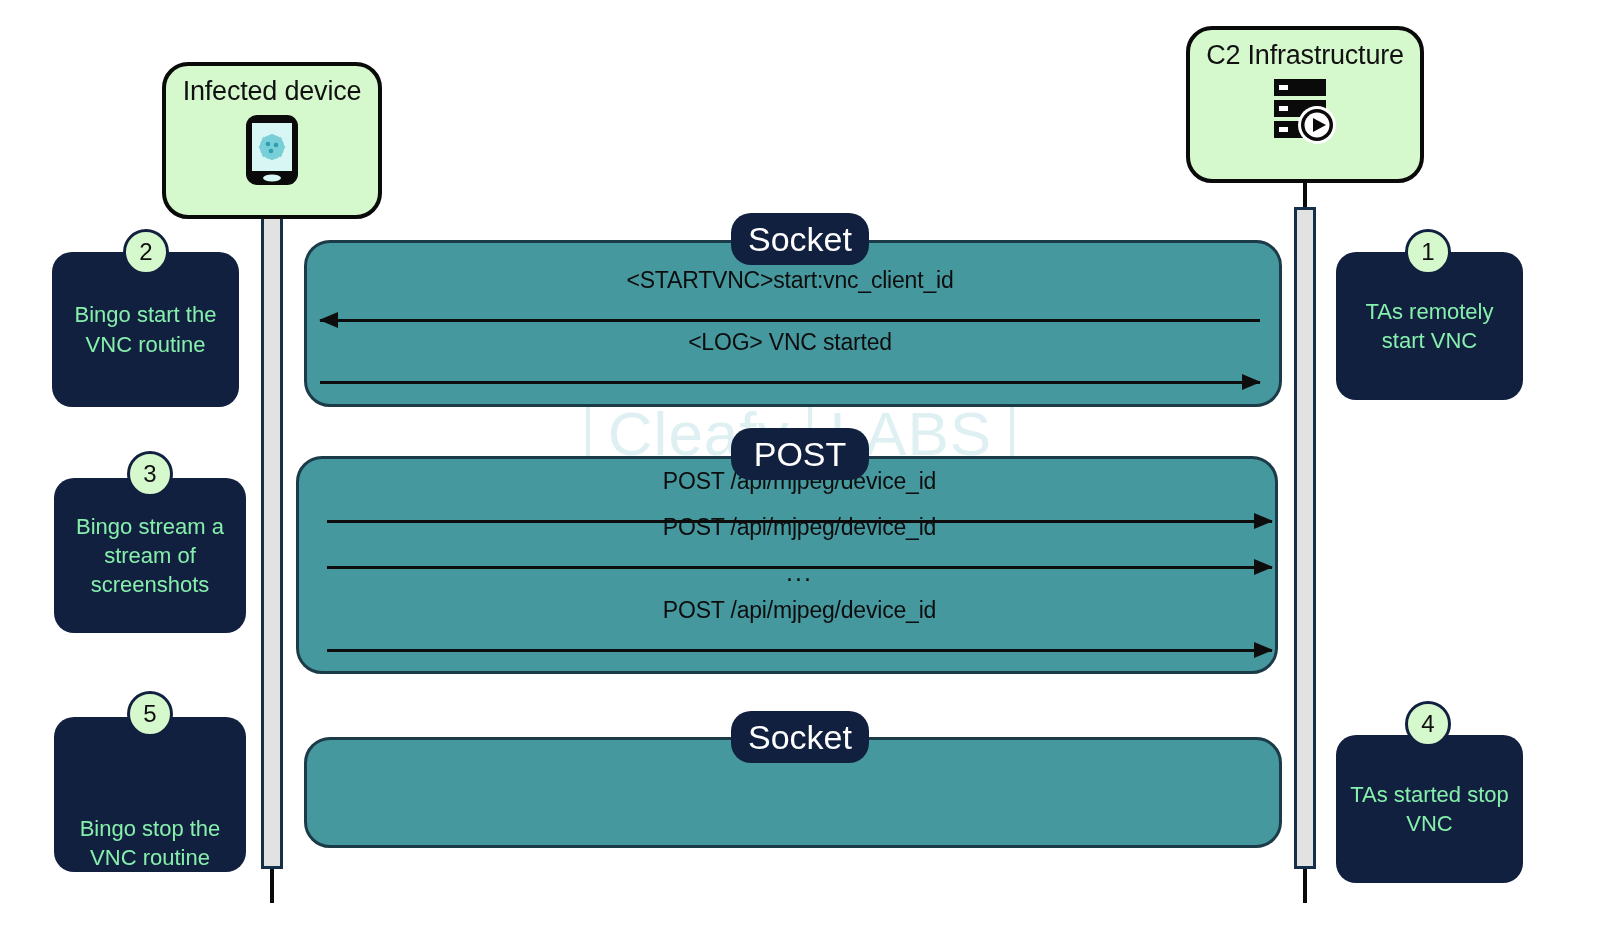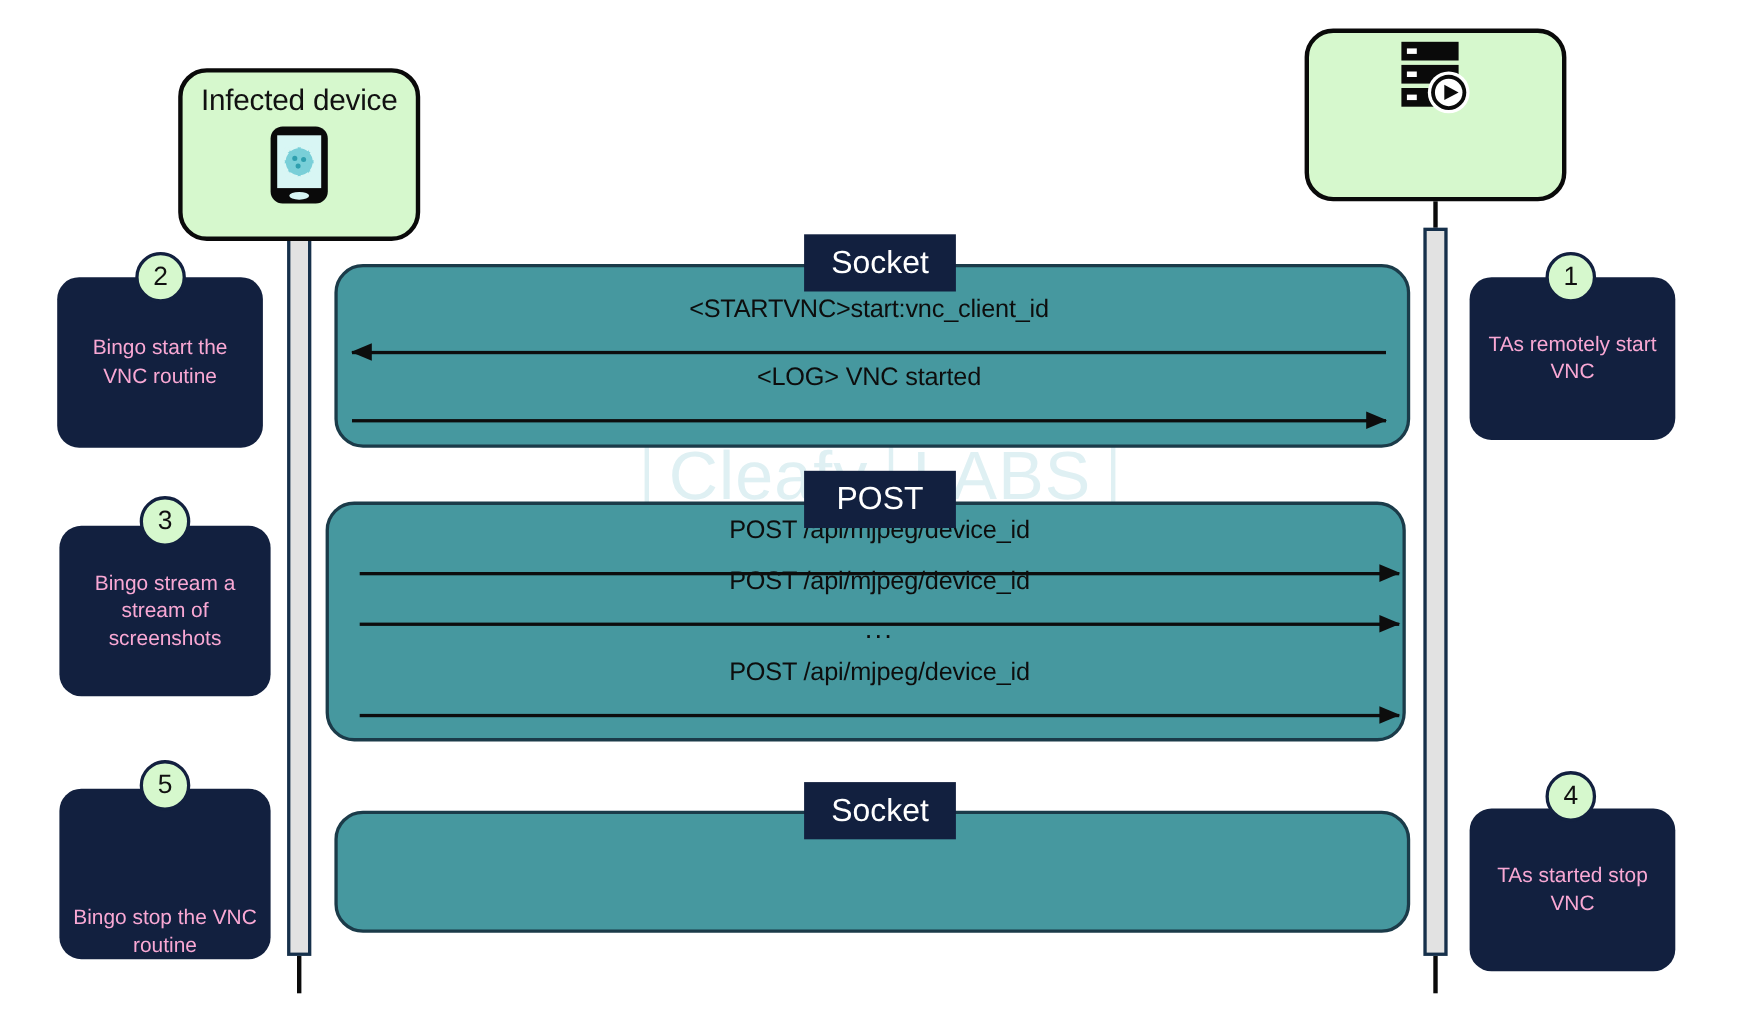"C2 Infrastructure" div.actor-title { html: none -> <div>C2 Infrastructure</div> }
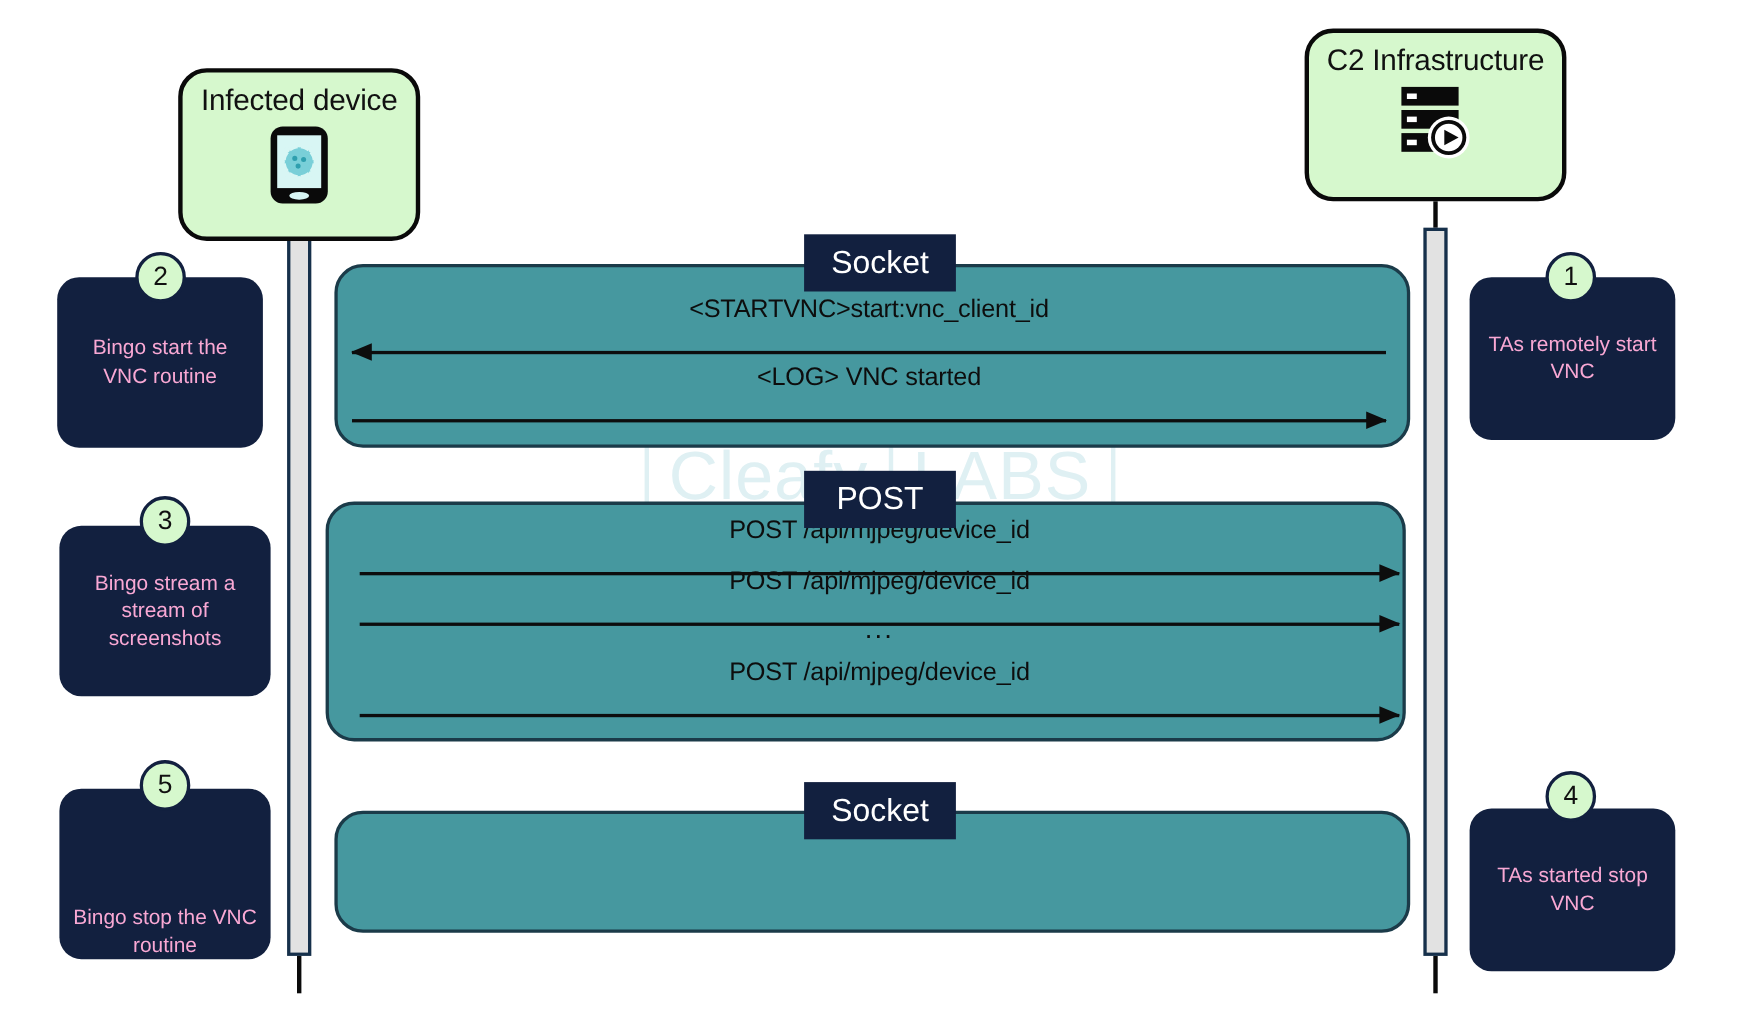"Socket" .proto-label { border-radius: 0 -> 20px; font-size: 29px -> 34px }
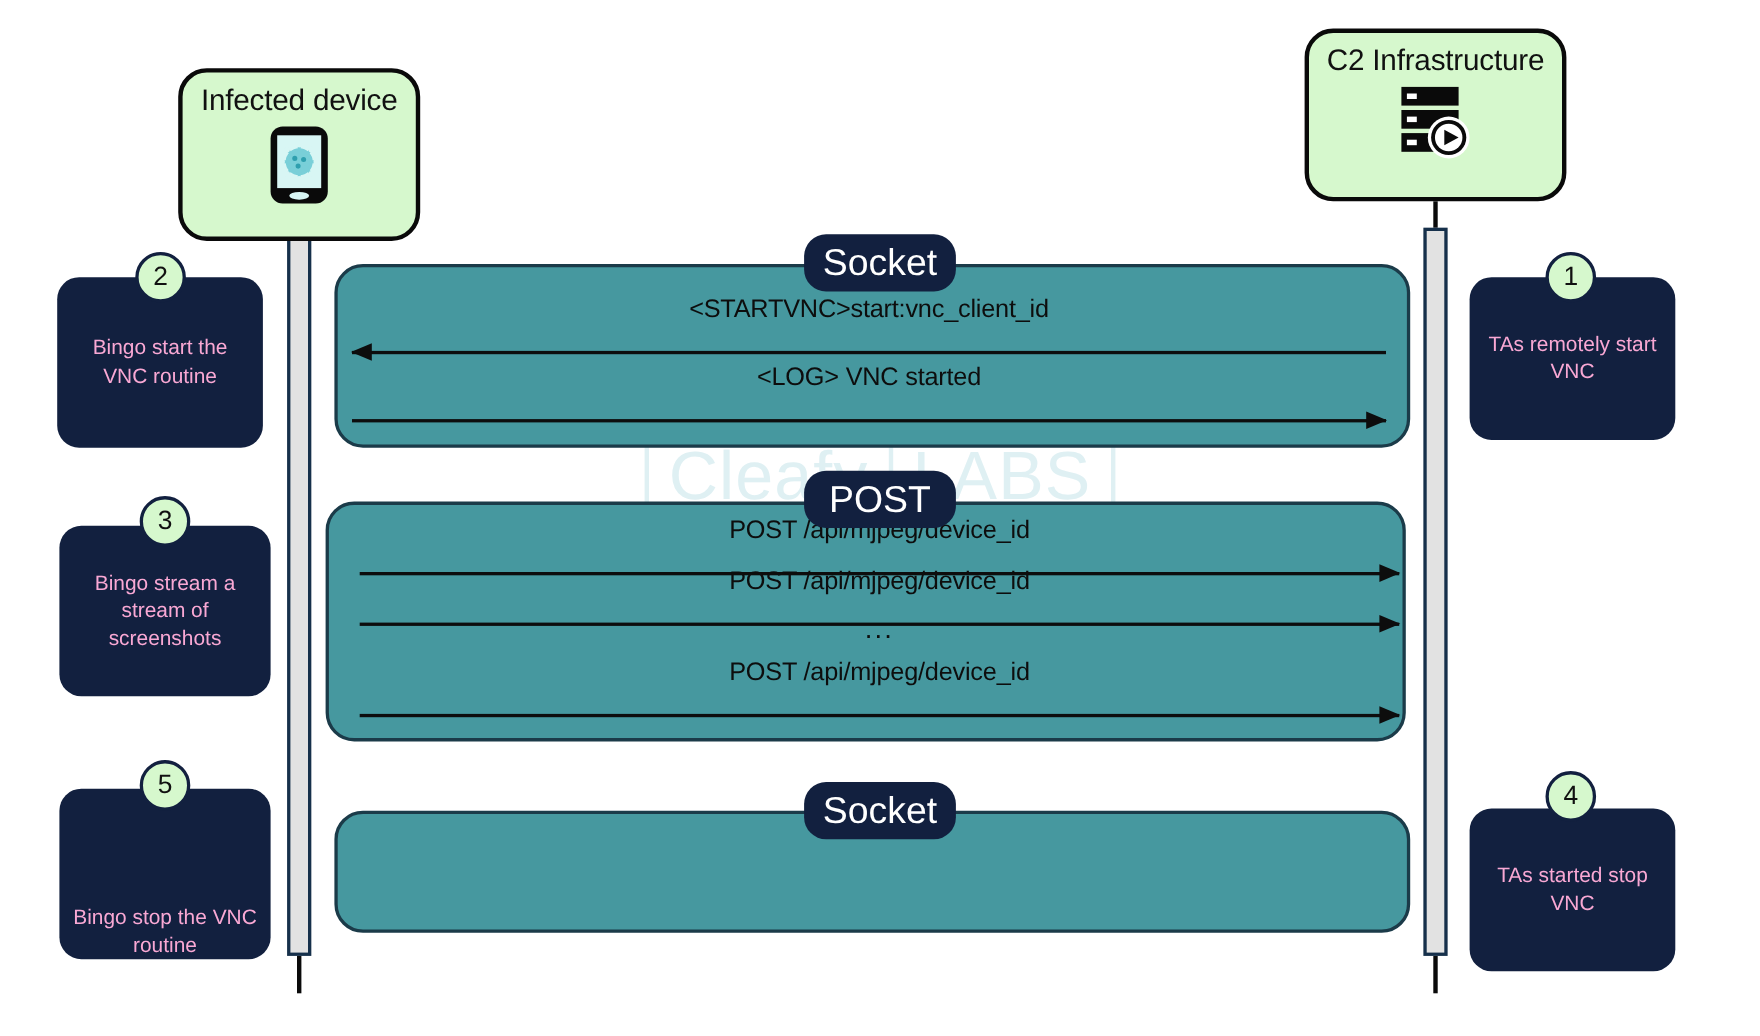"Bingo start the VNC routine" .step-note-text { color: #f9a8d4 -> #86efac; font-size: 19px -> 22px }
